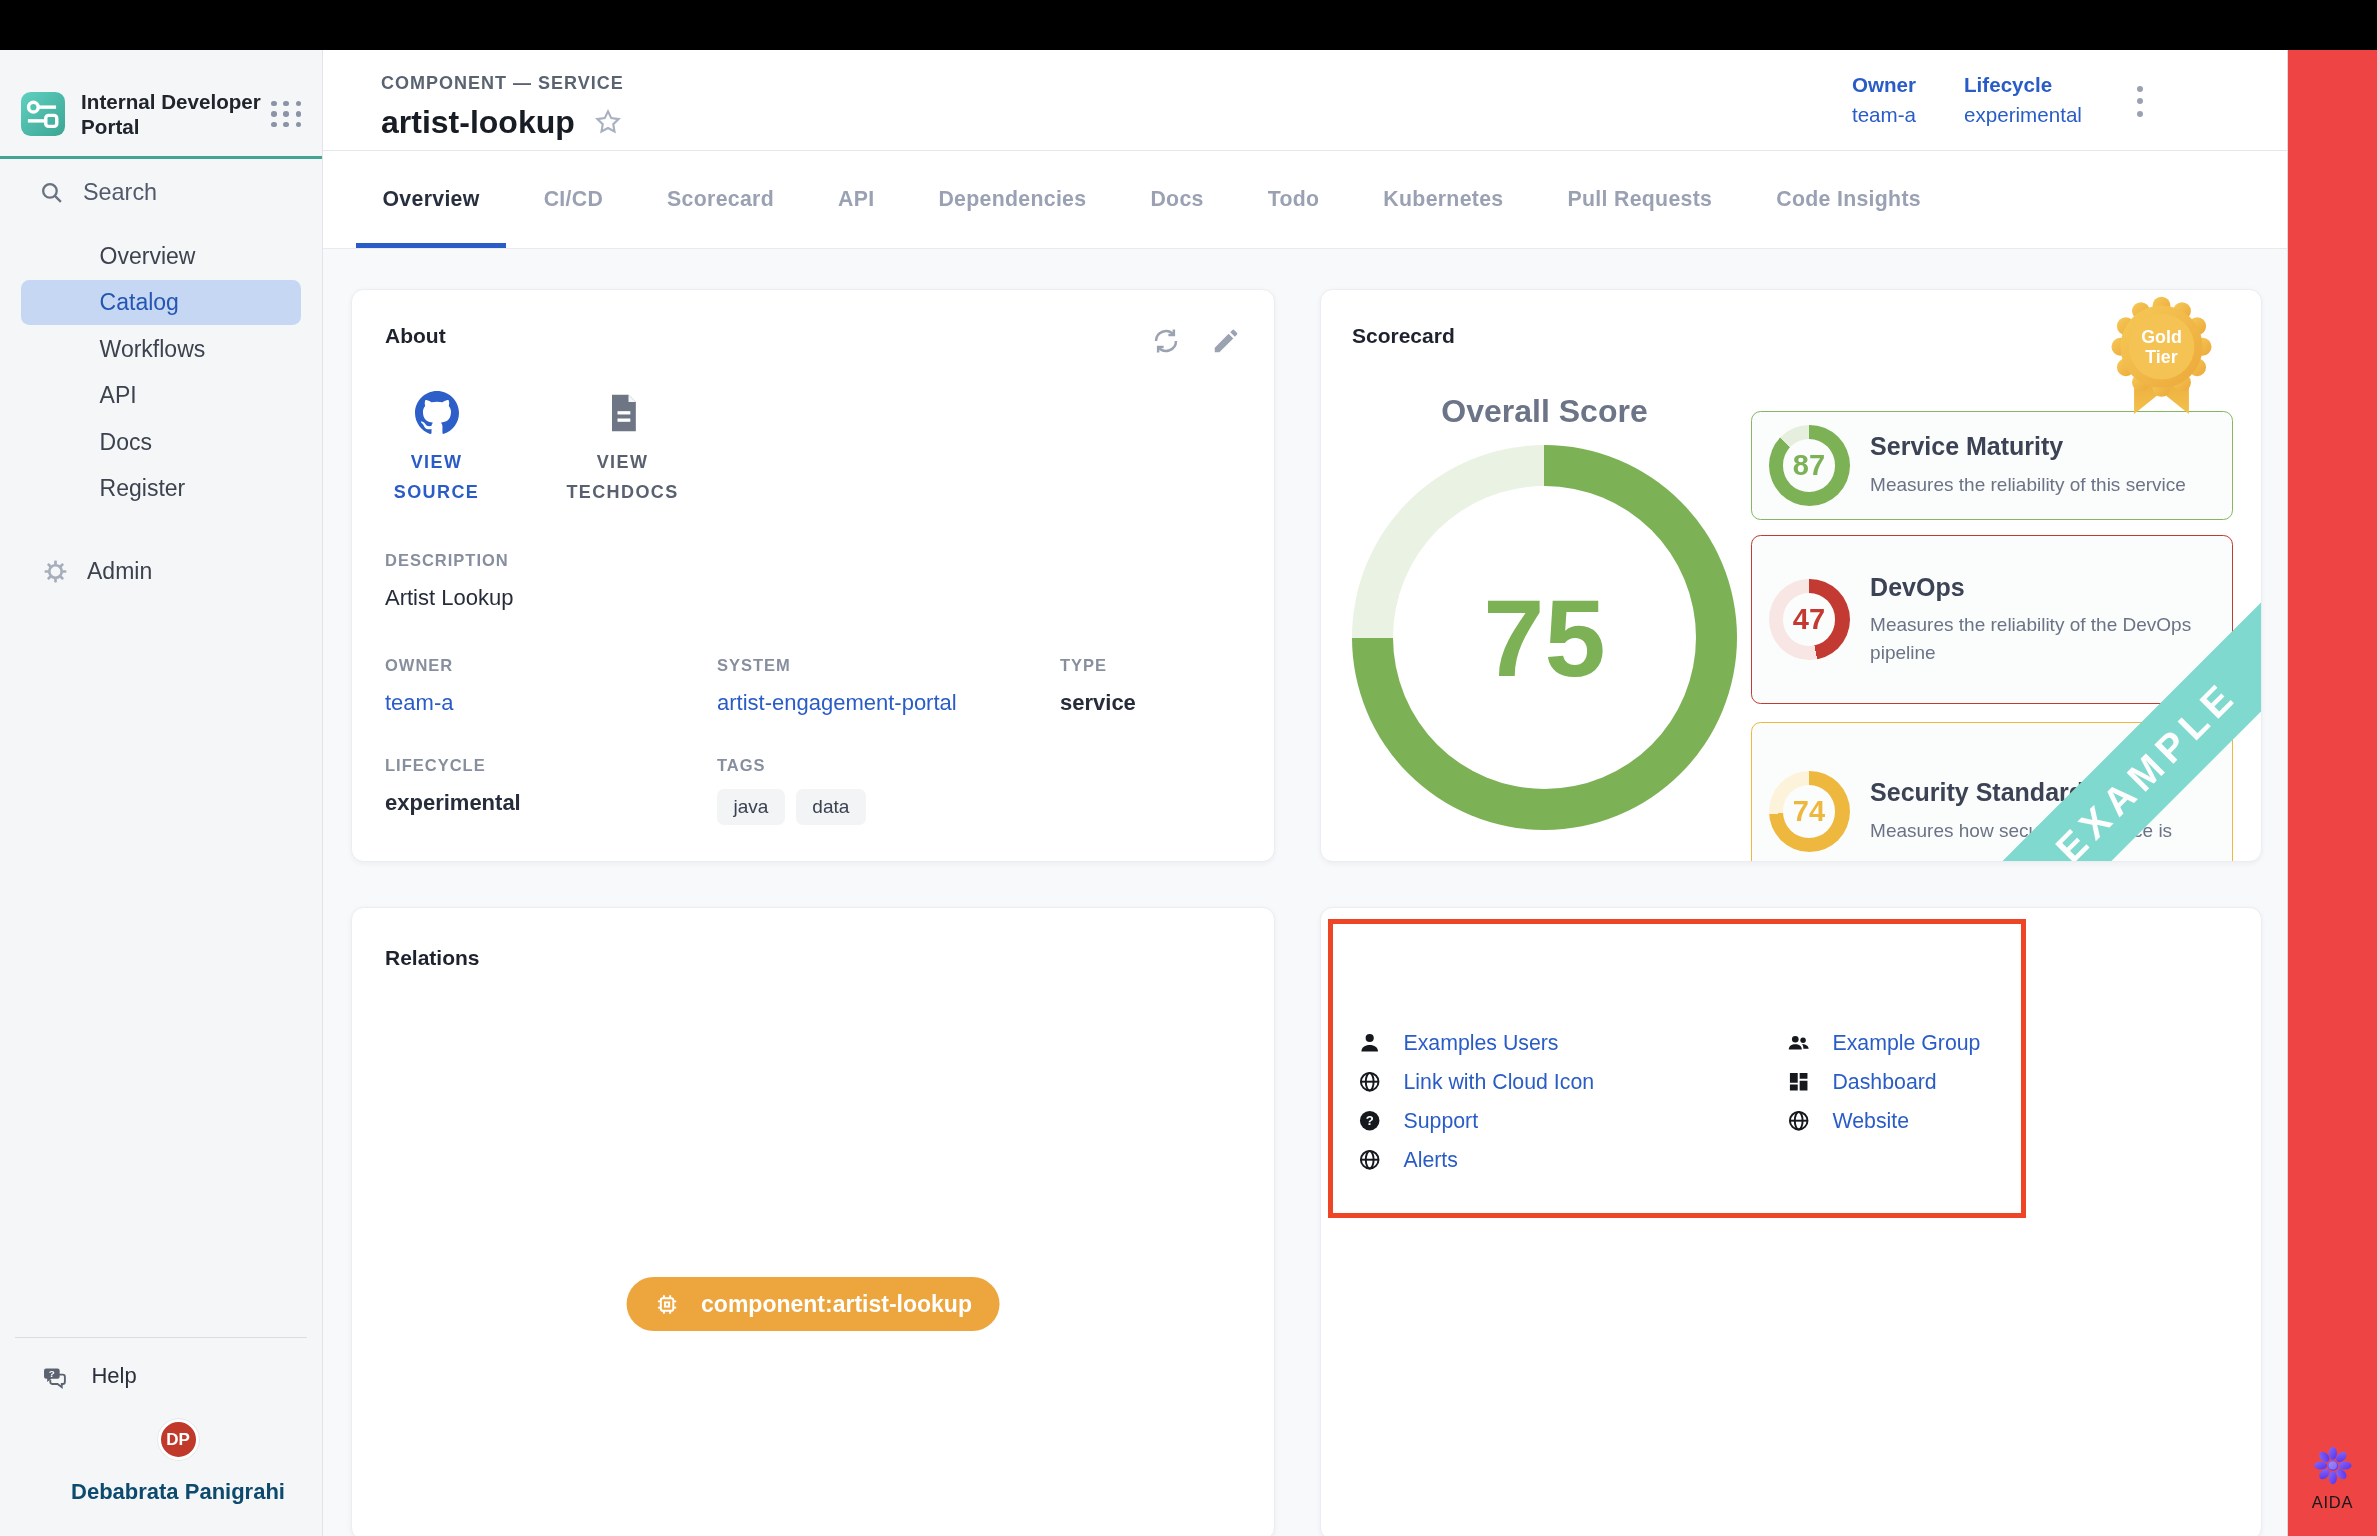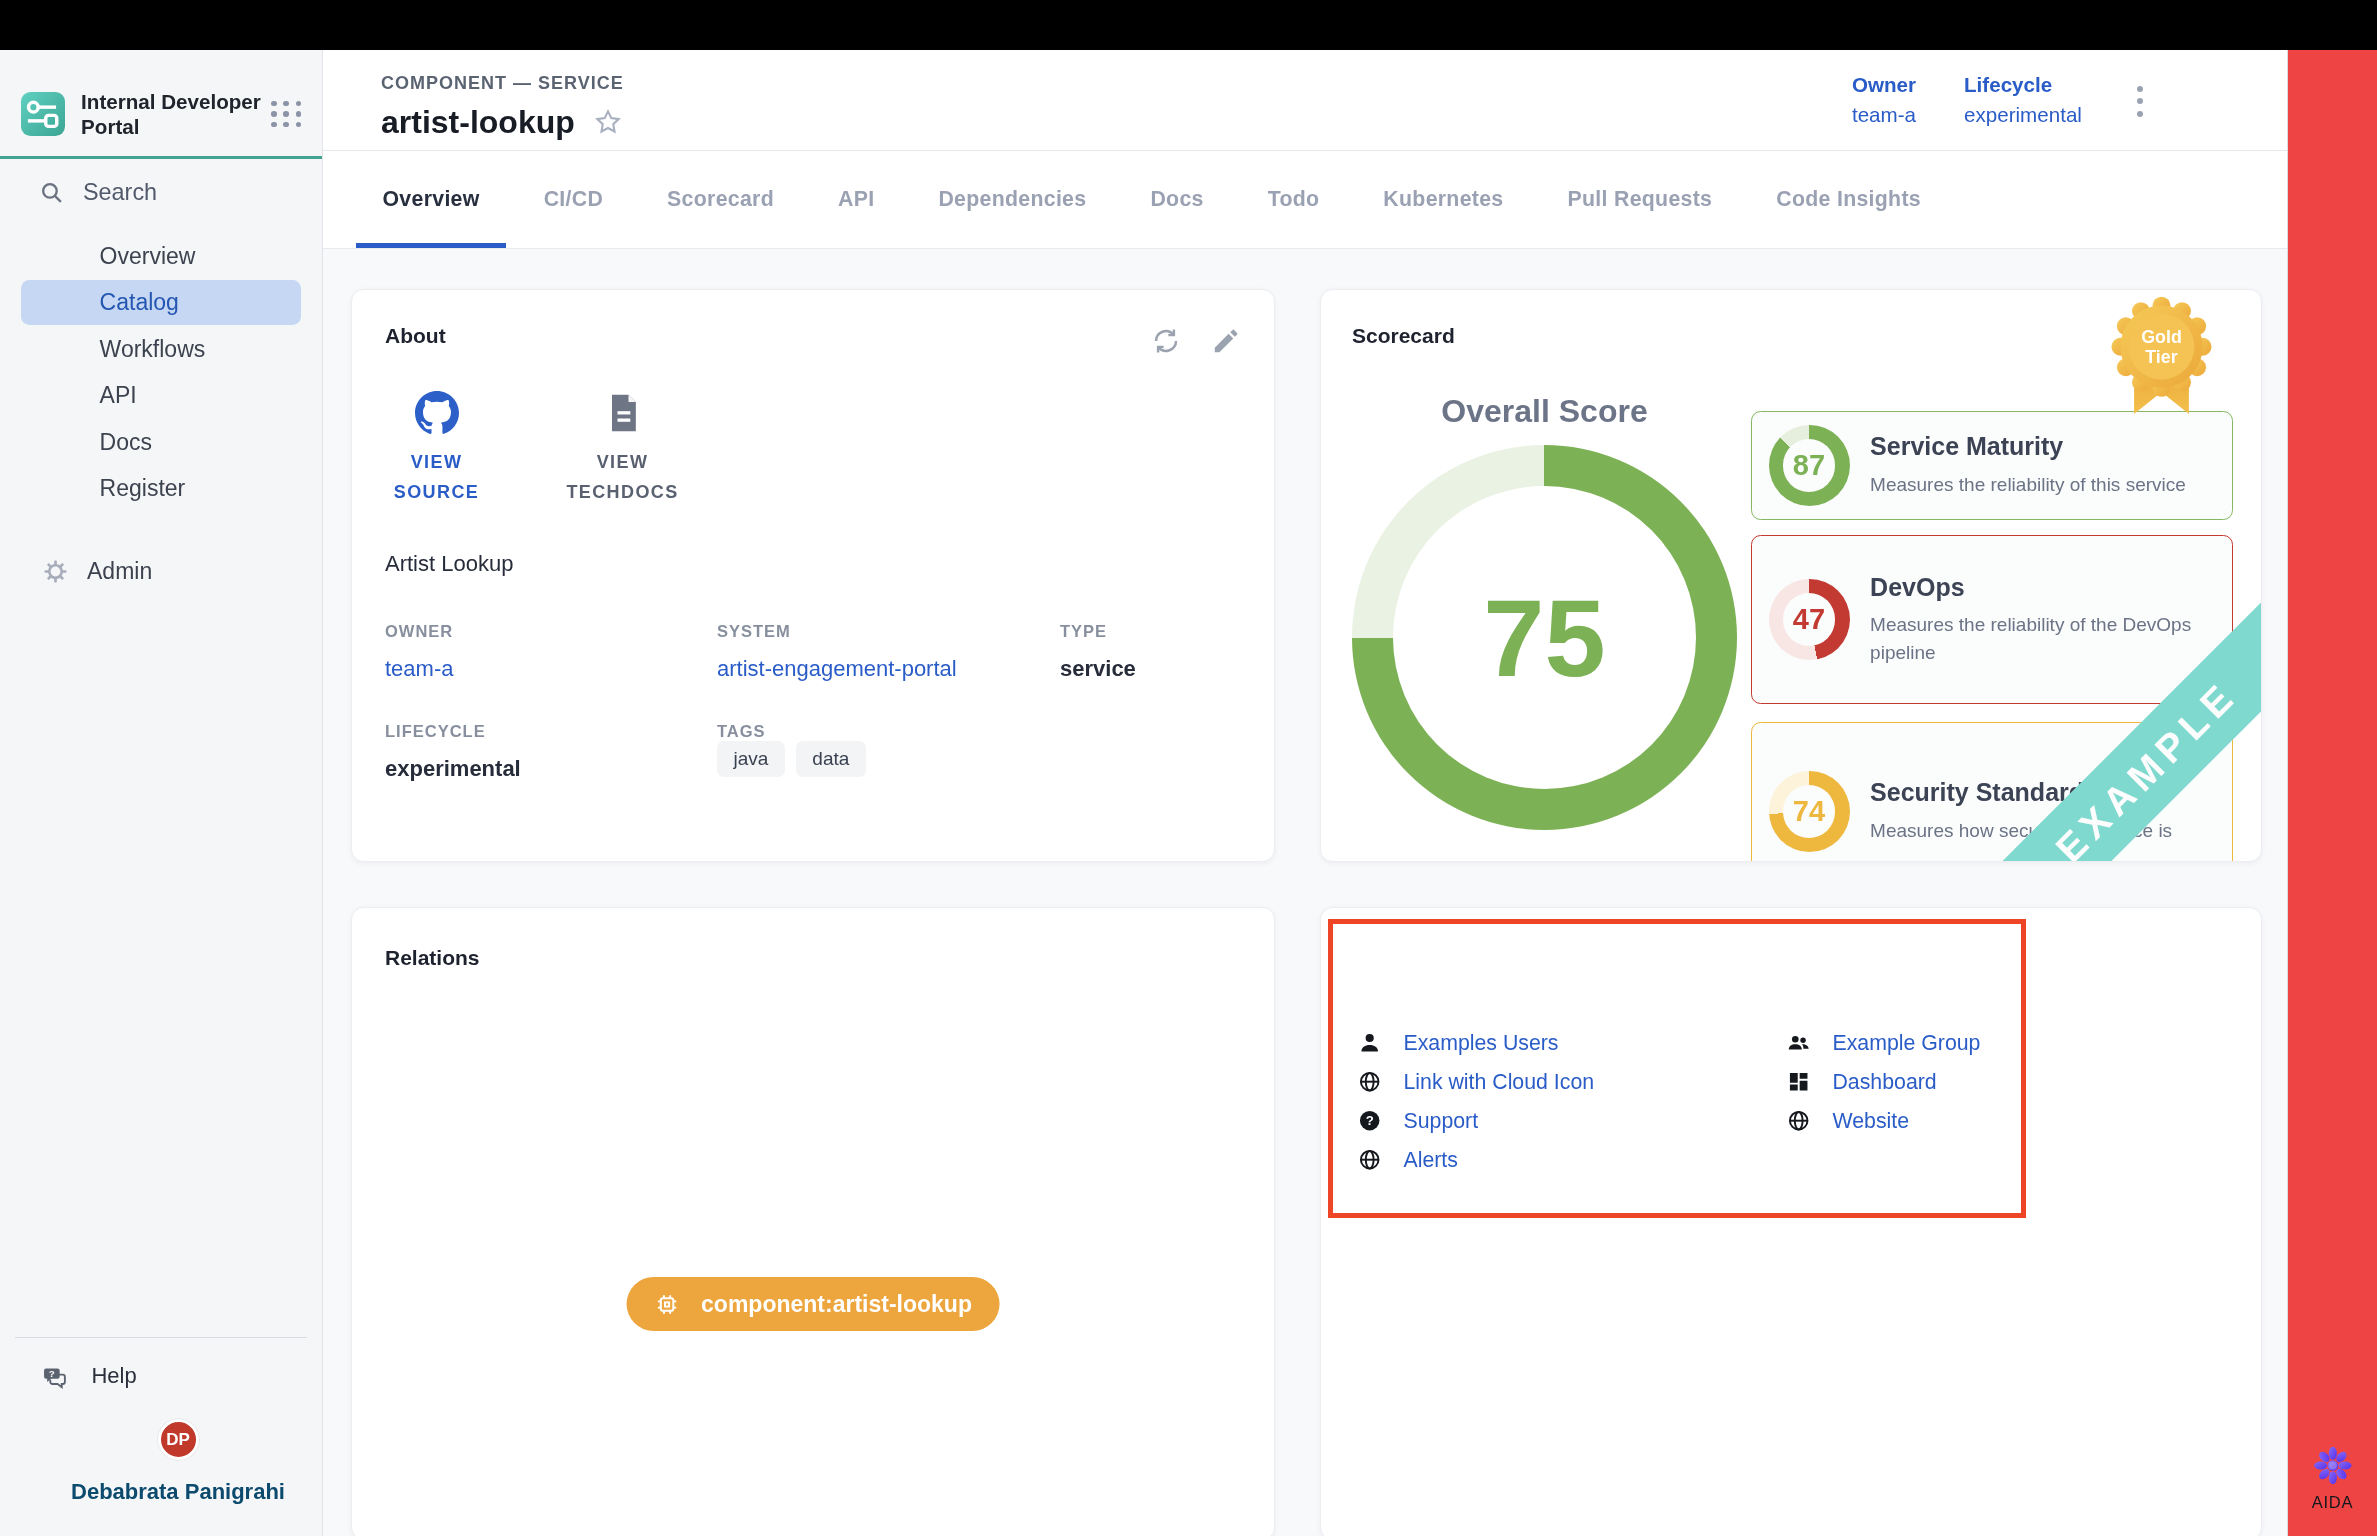"DESCRIPTION" div.fld-label { html: none -> <div>DESCRIPTION</div> }
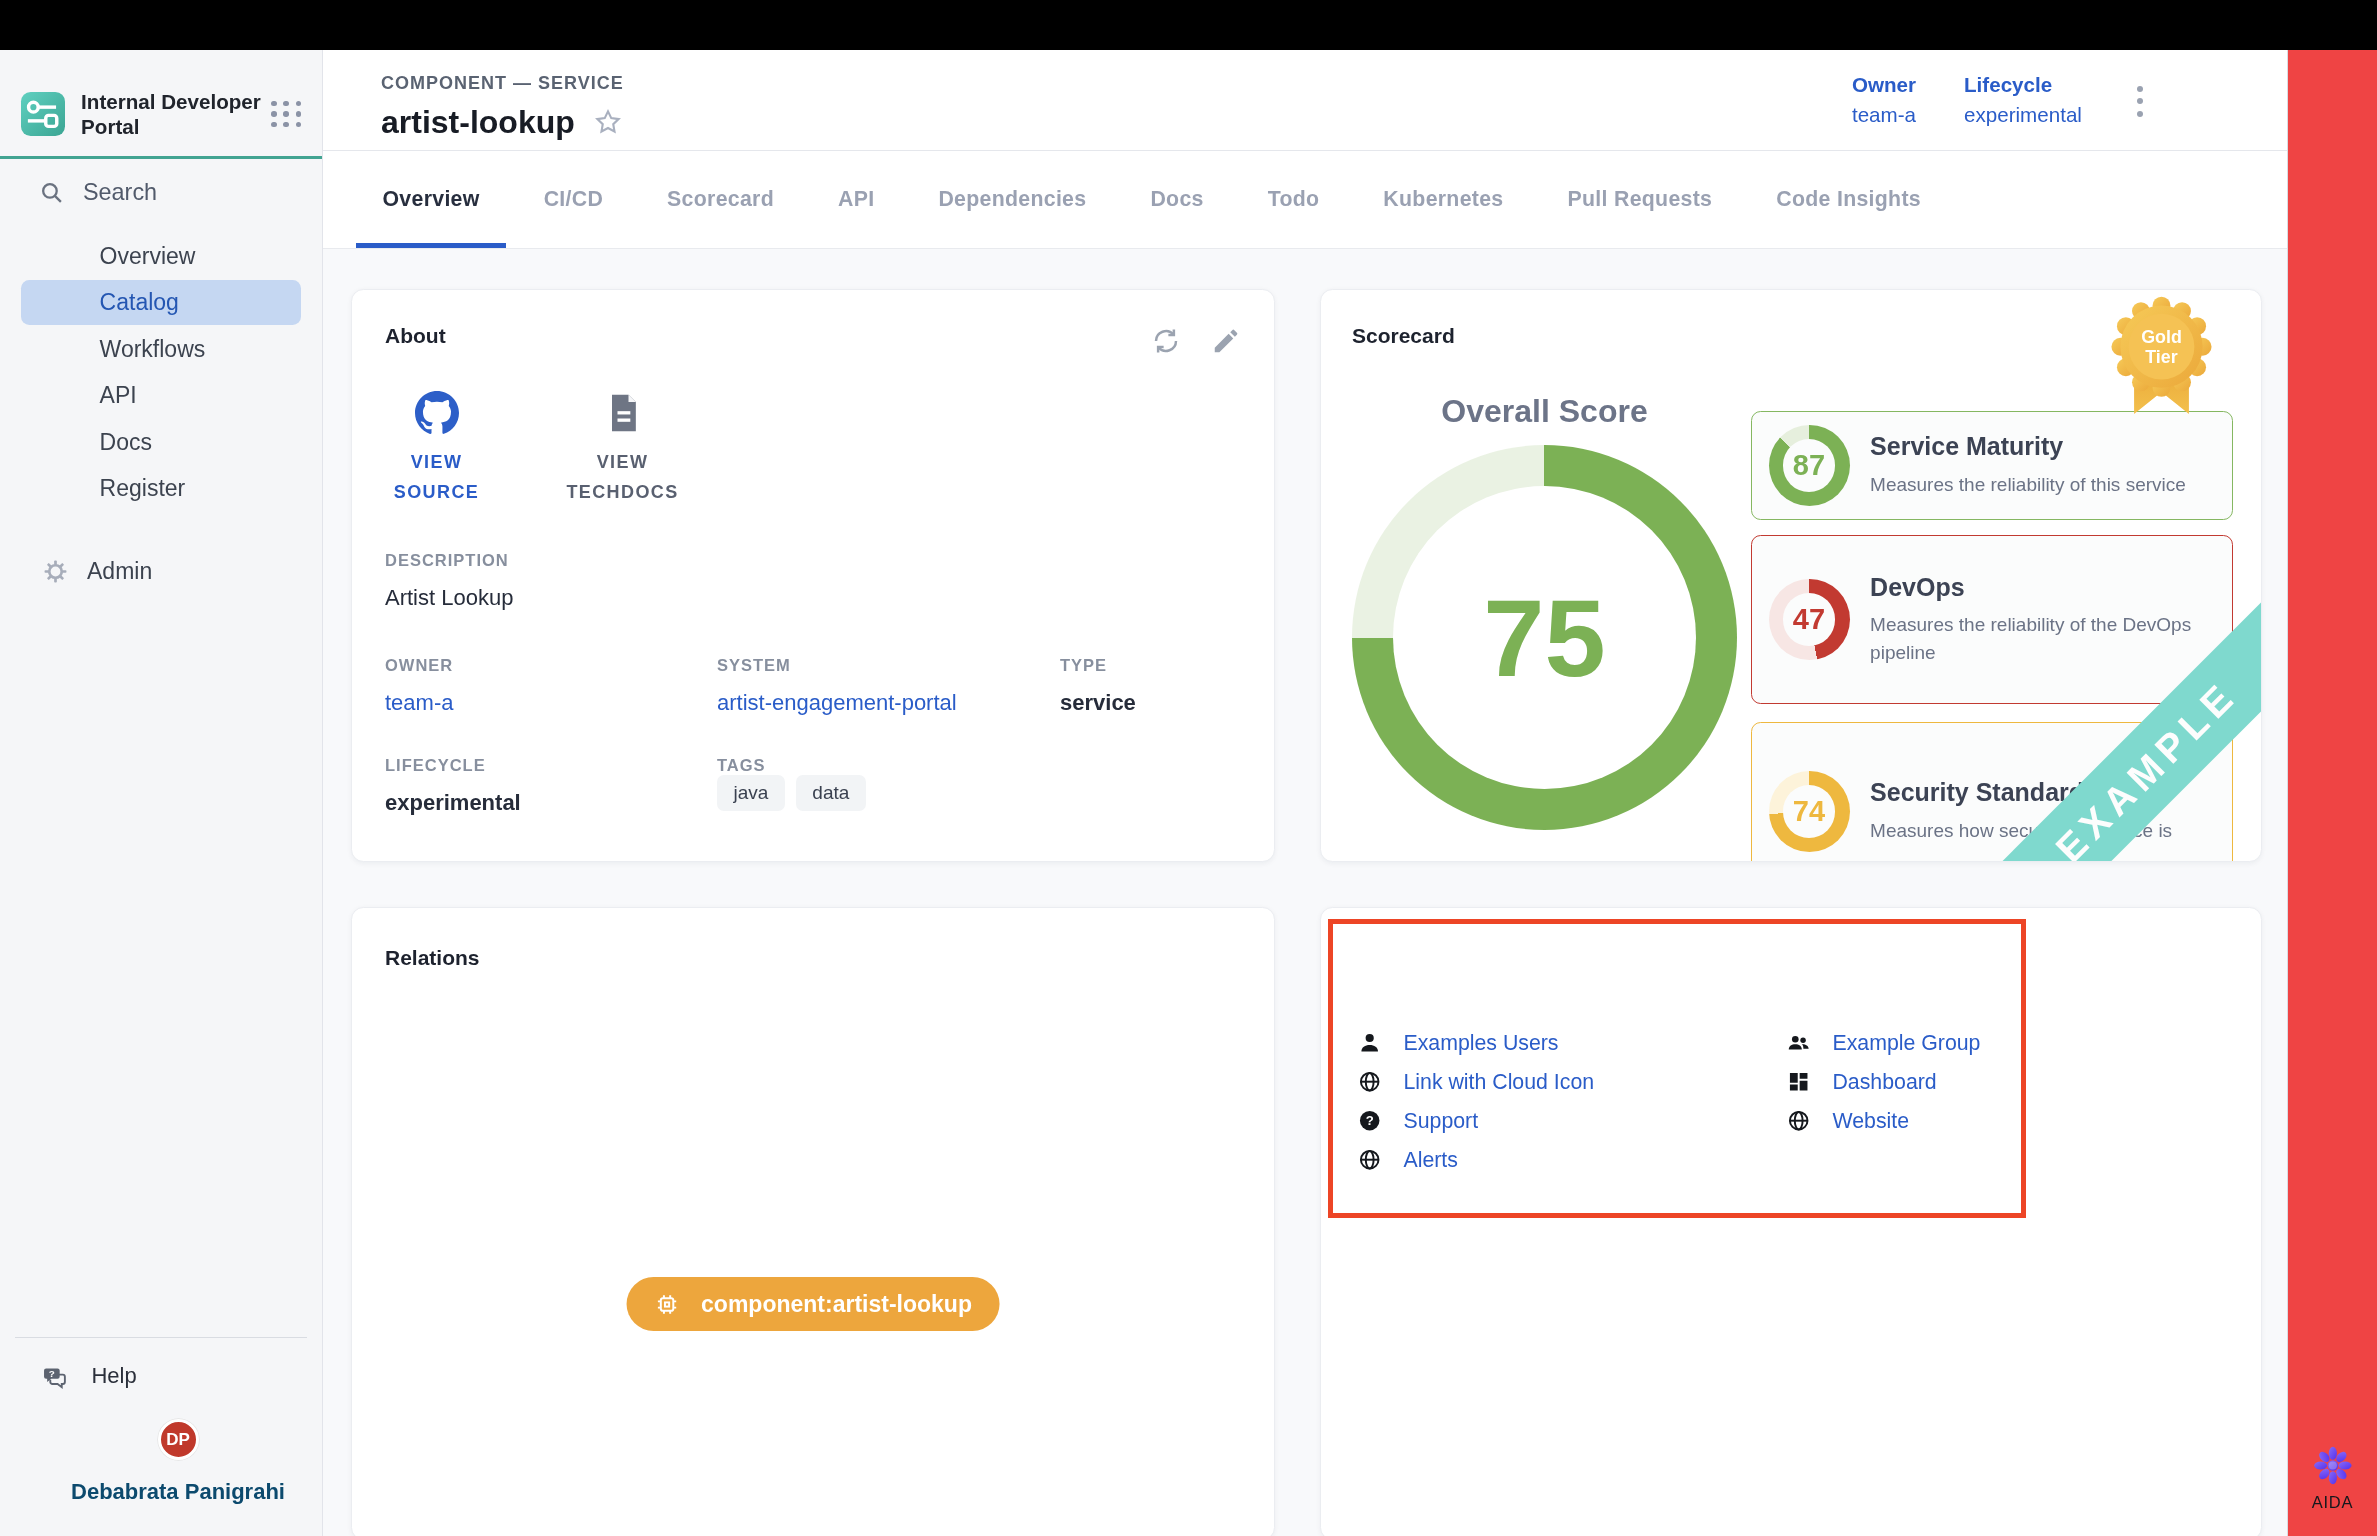"java" .tags { margin-top: 0 -> 14px }
